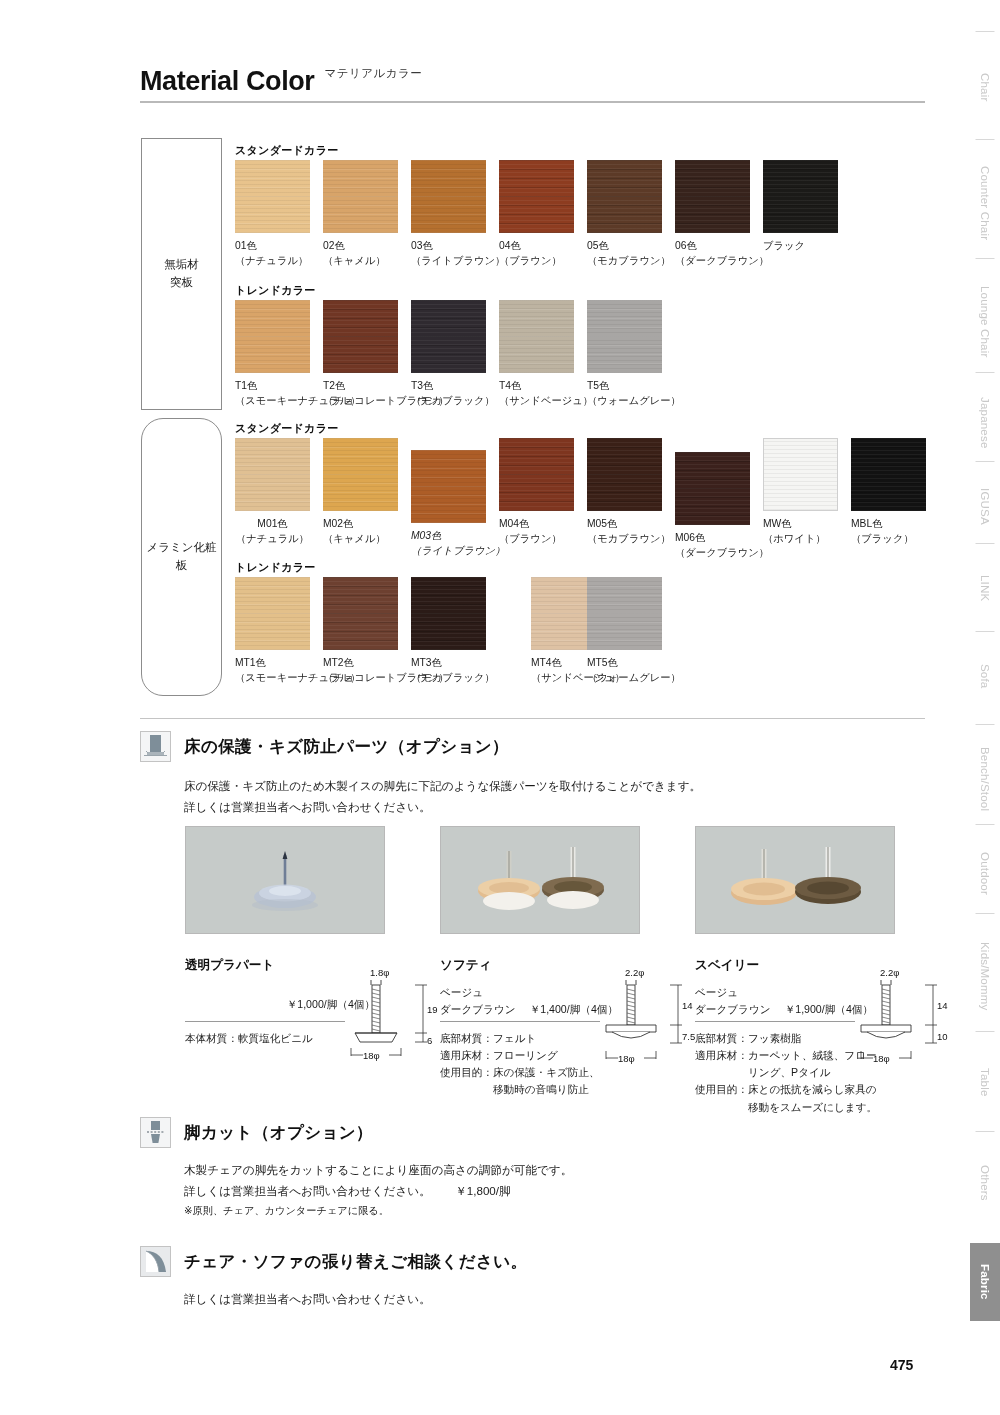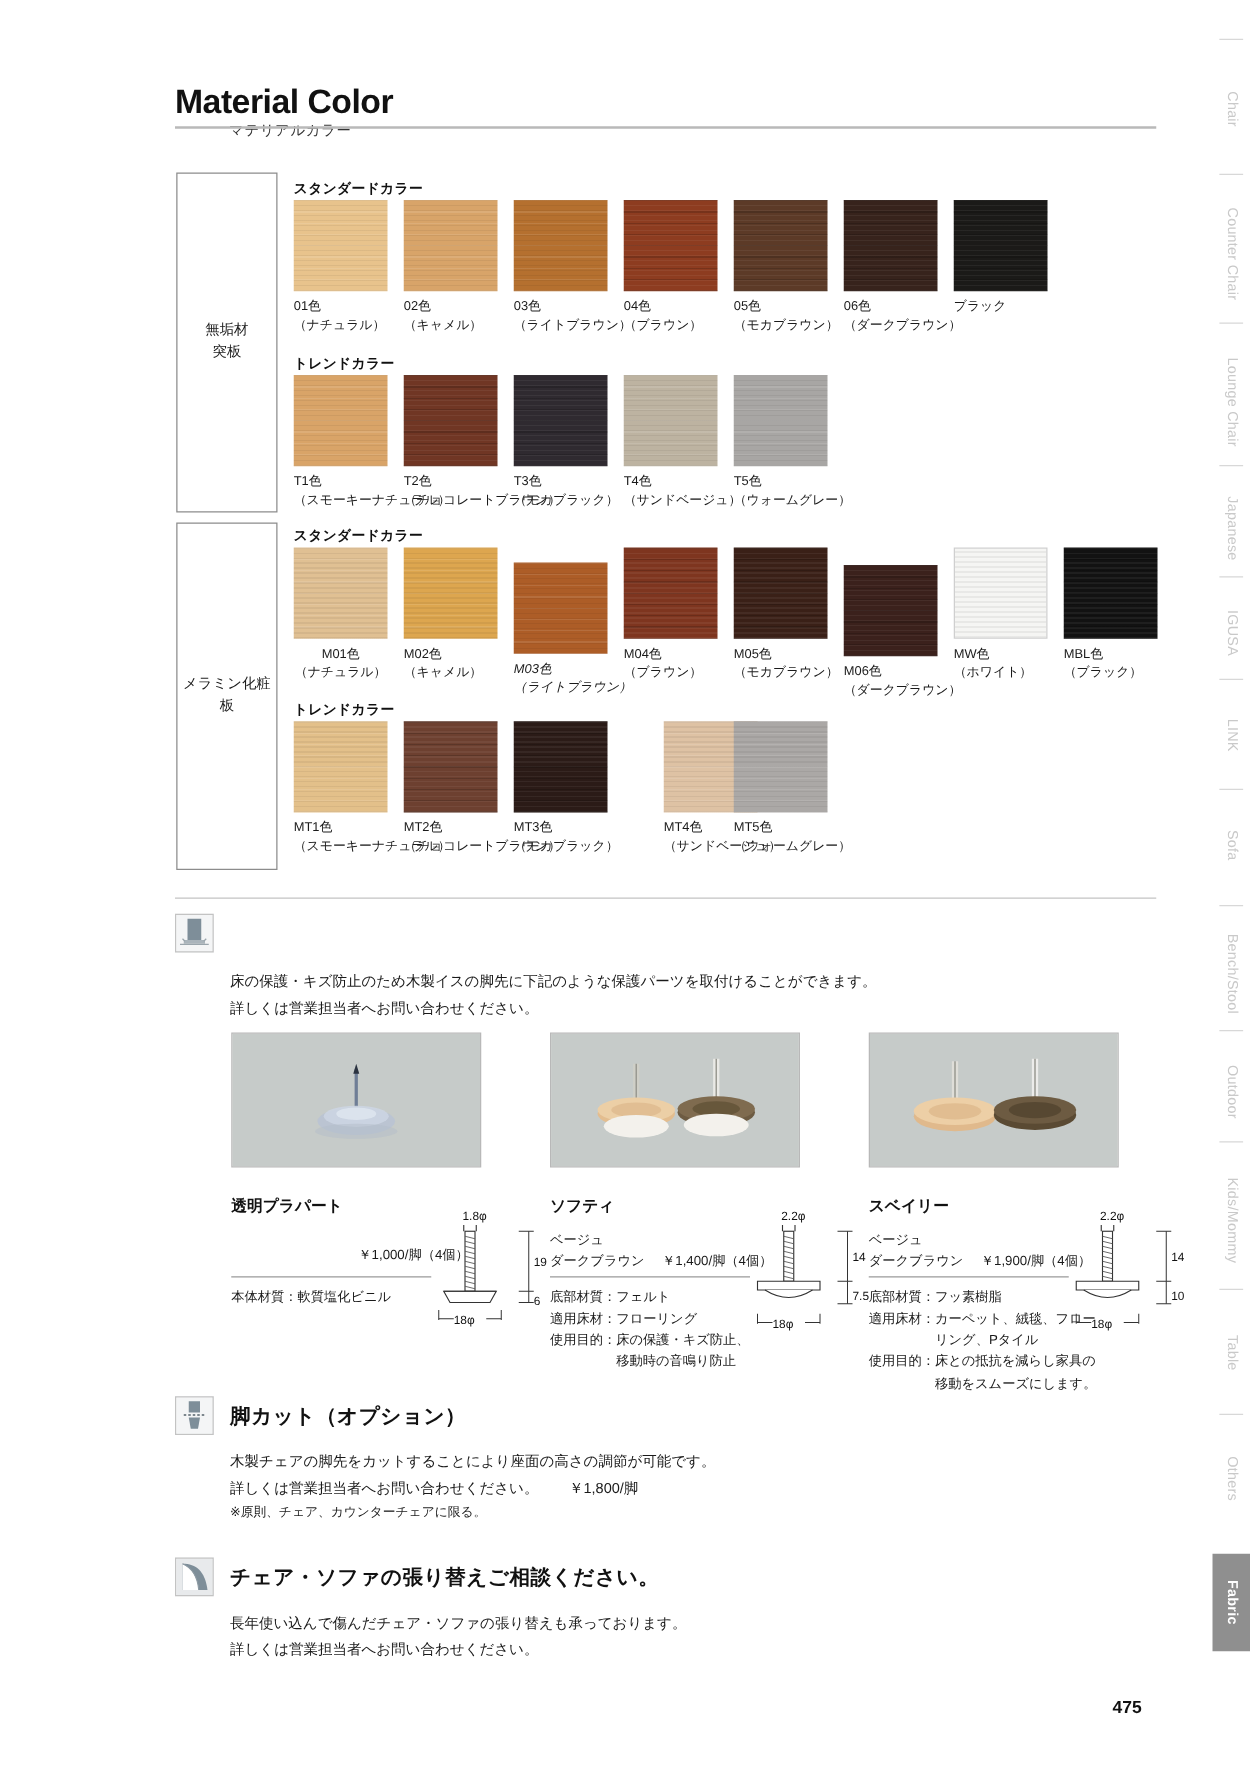"Material Color" .hdr { align-items: center -> flex-start; flex-direction: column -> none }
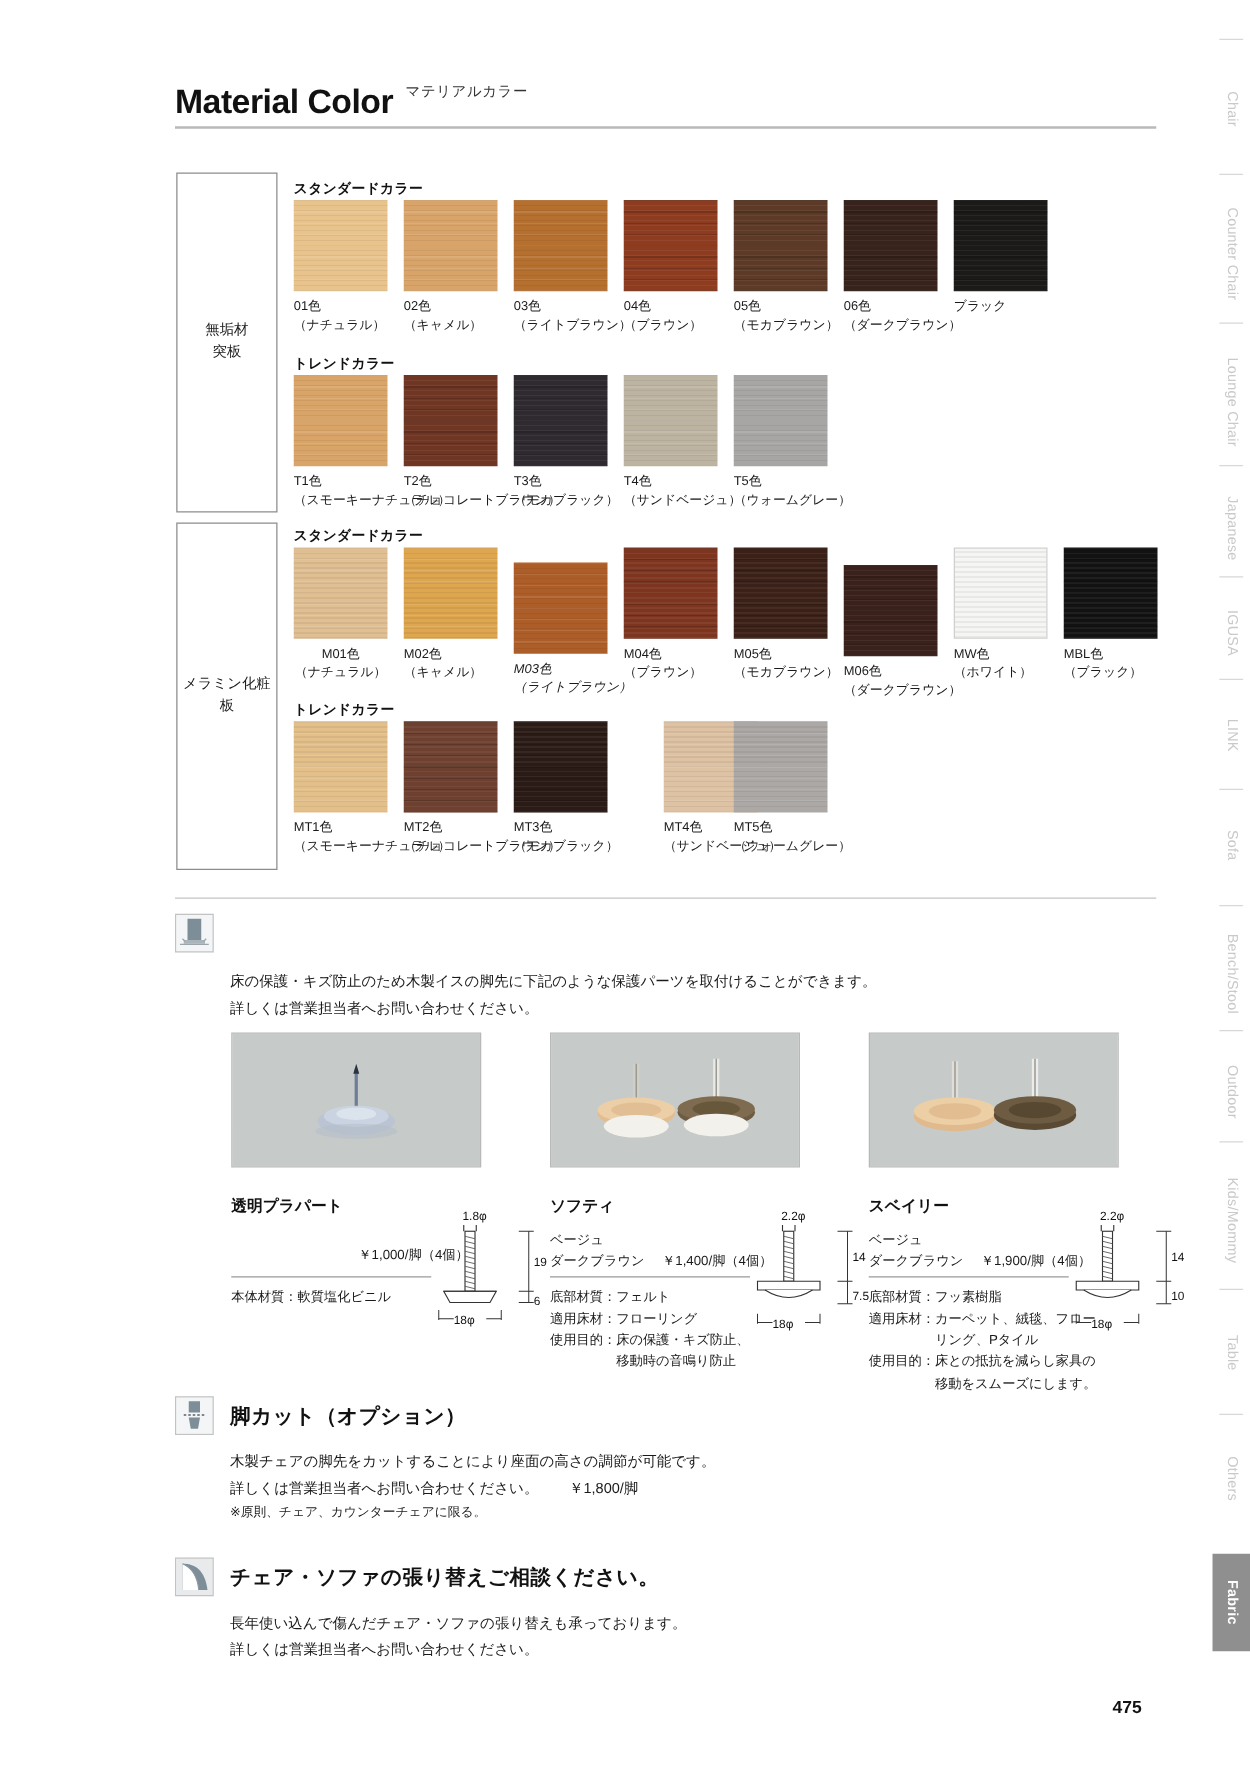"メラミン化粧板" div.mat-box { border-radius: none -> 22px }
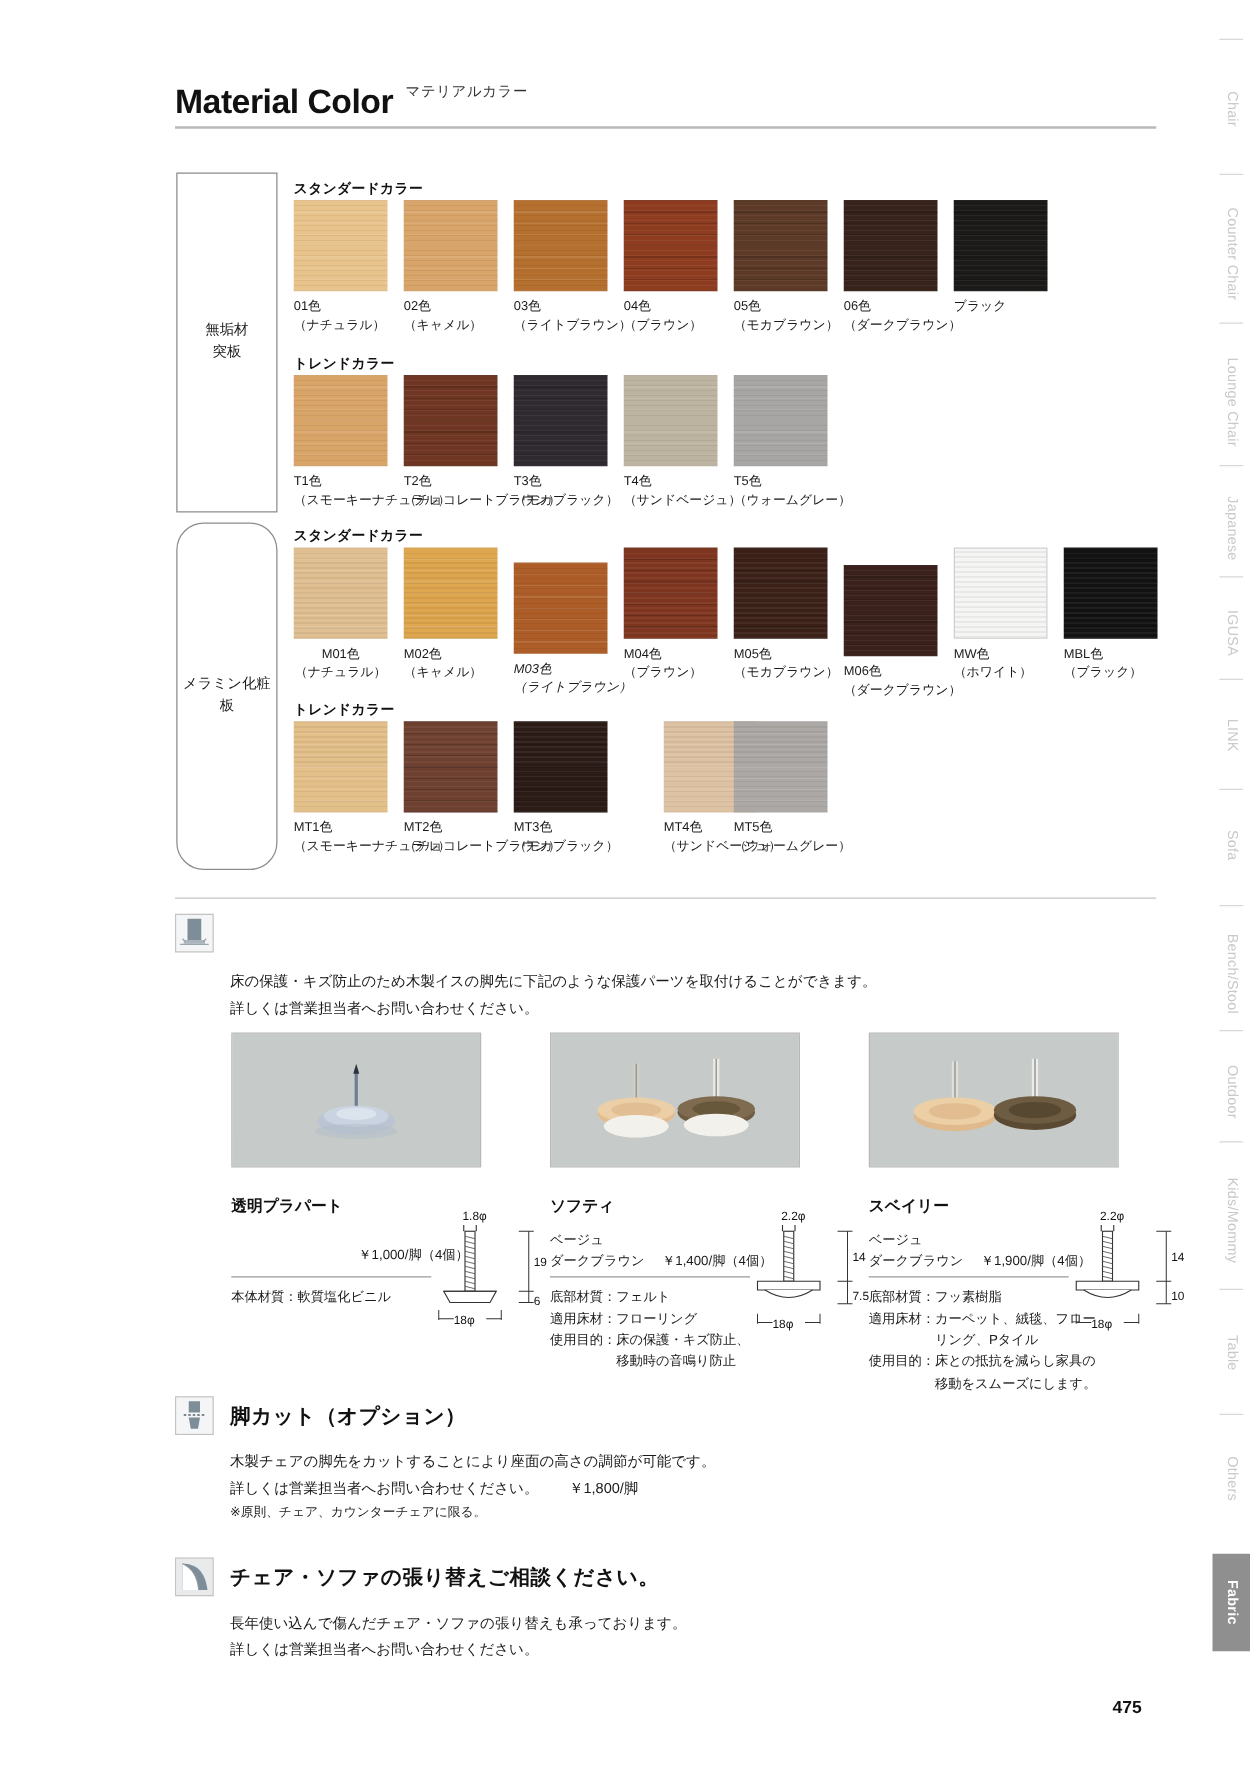"床の保護・キズ防止パーツ（オプション）" div.sec-title { html: none -> <div>床の保護・キズ防止パーツ（オプション）</div> }
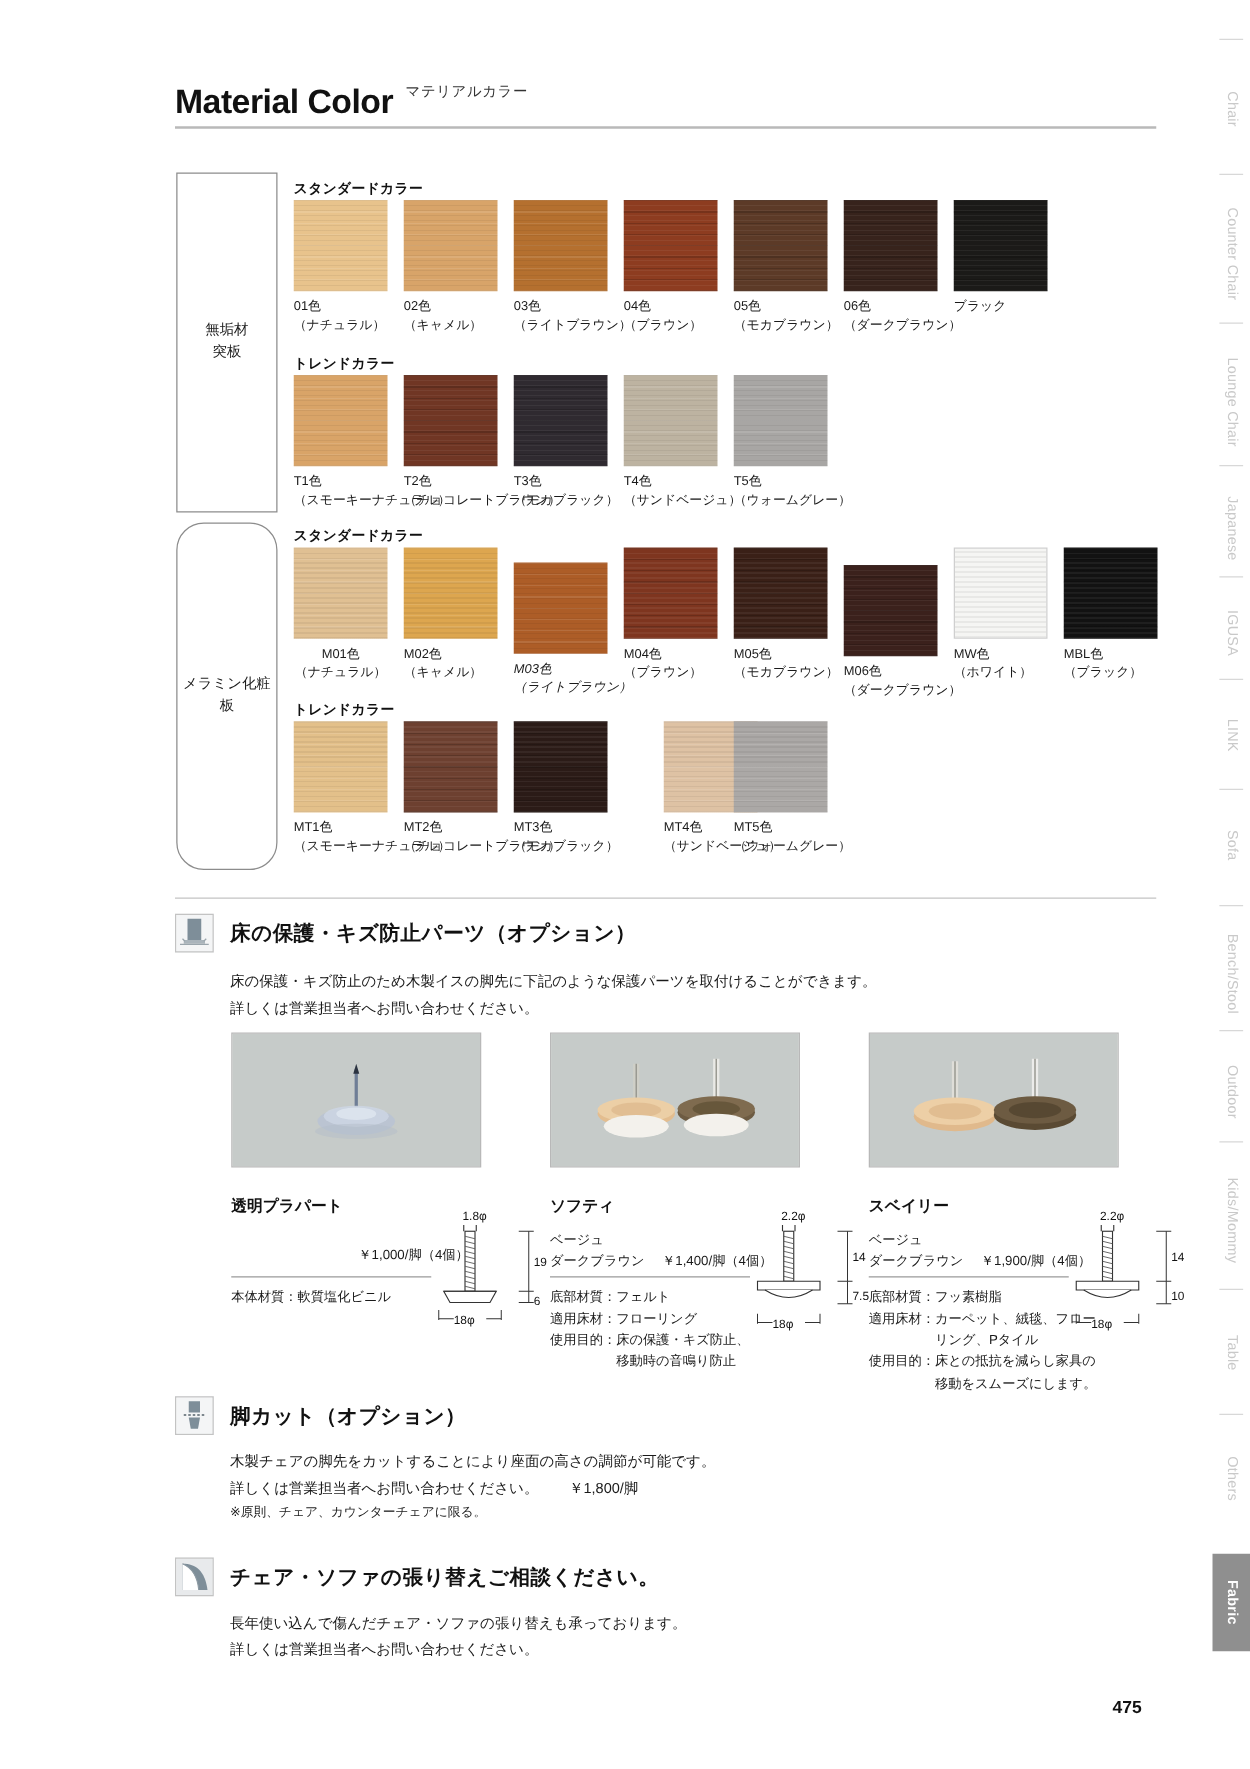"長年使い込んで傷んだチェア・ソファの張り替えも承っております。" div { html: <div>長年使い込んで傷んだチェア・ソファの張り替えも承っております。</div> -> none }
